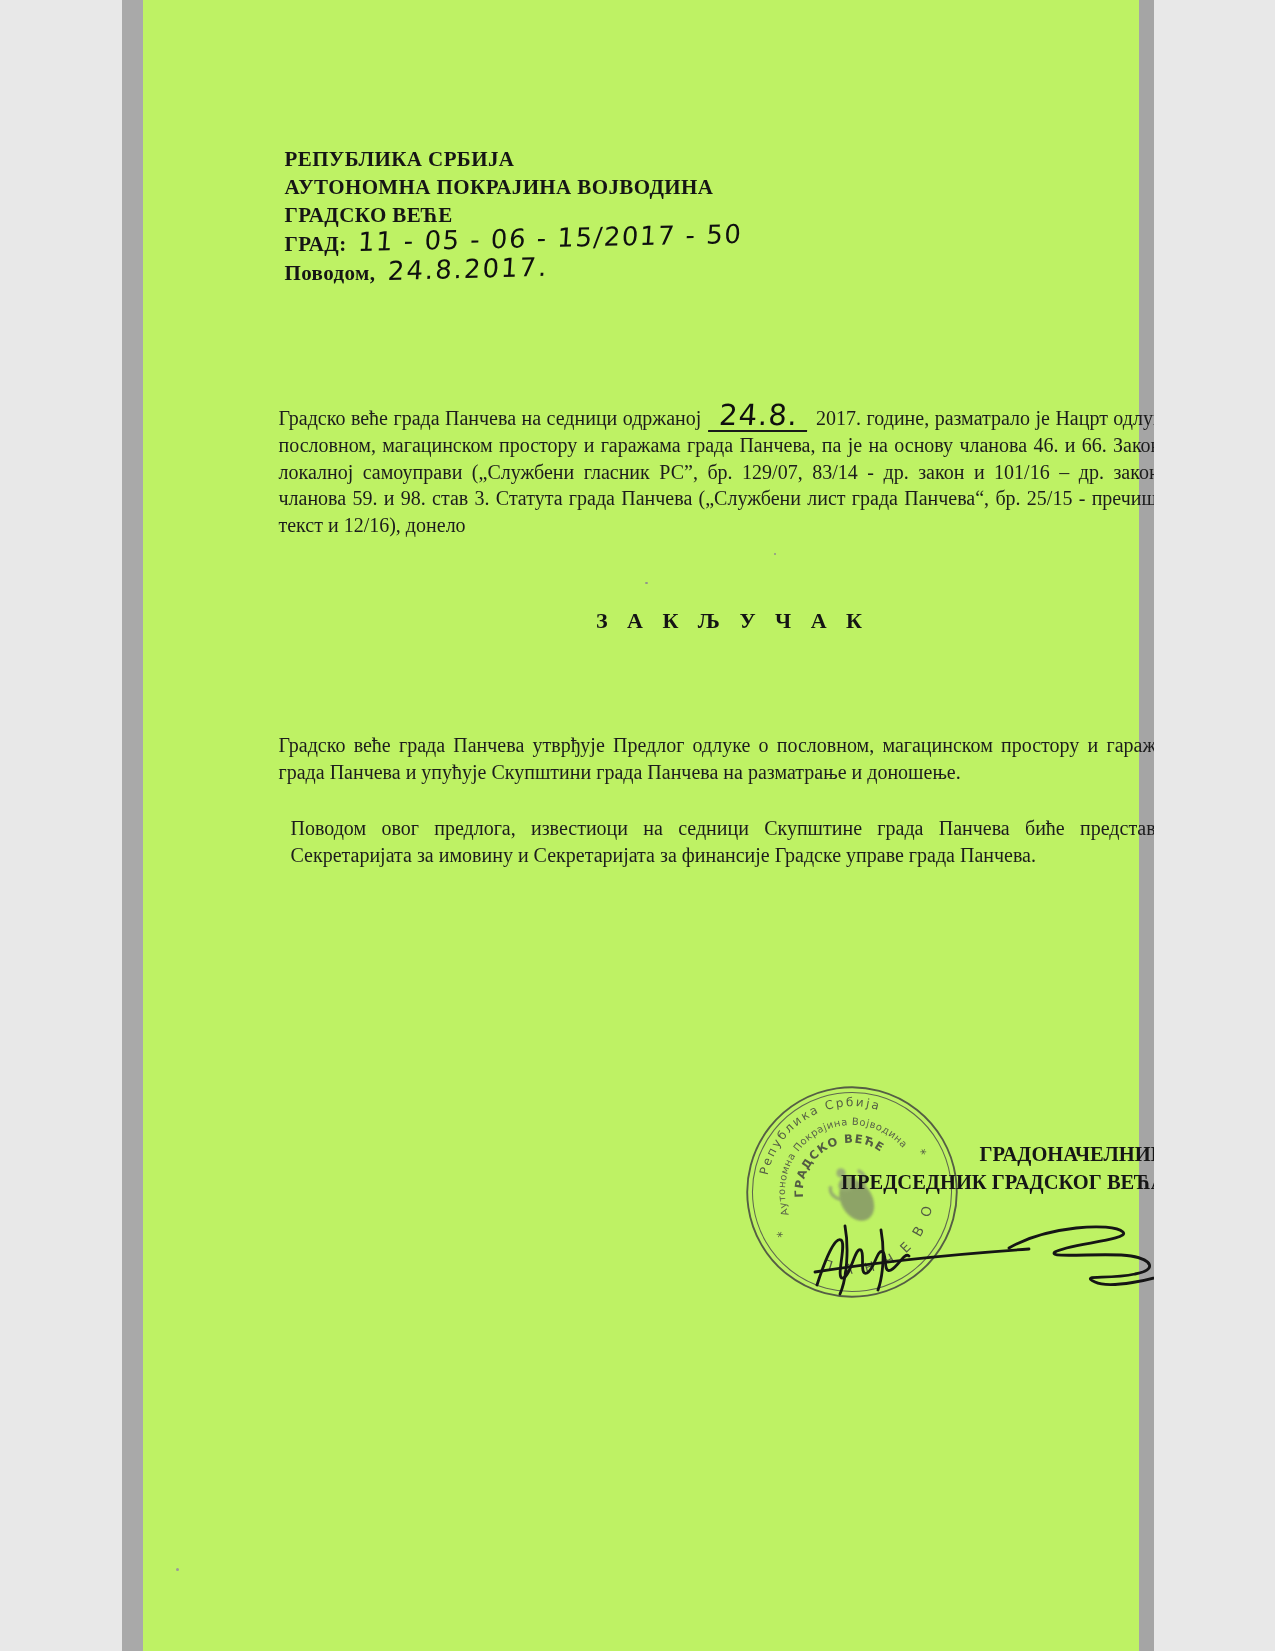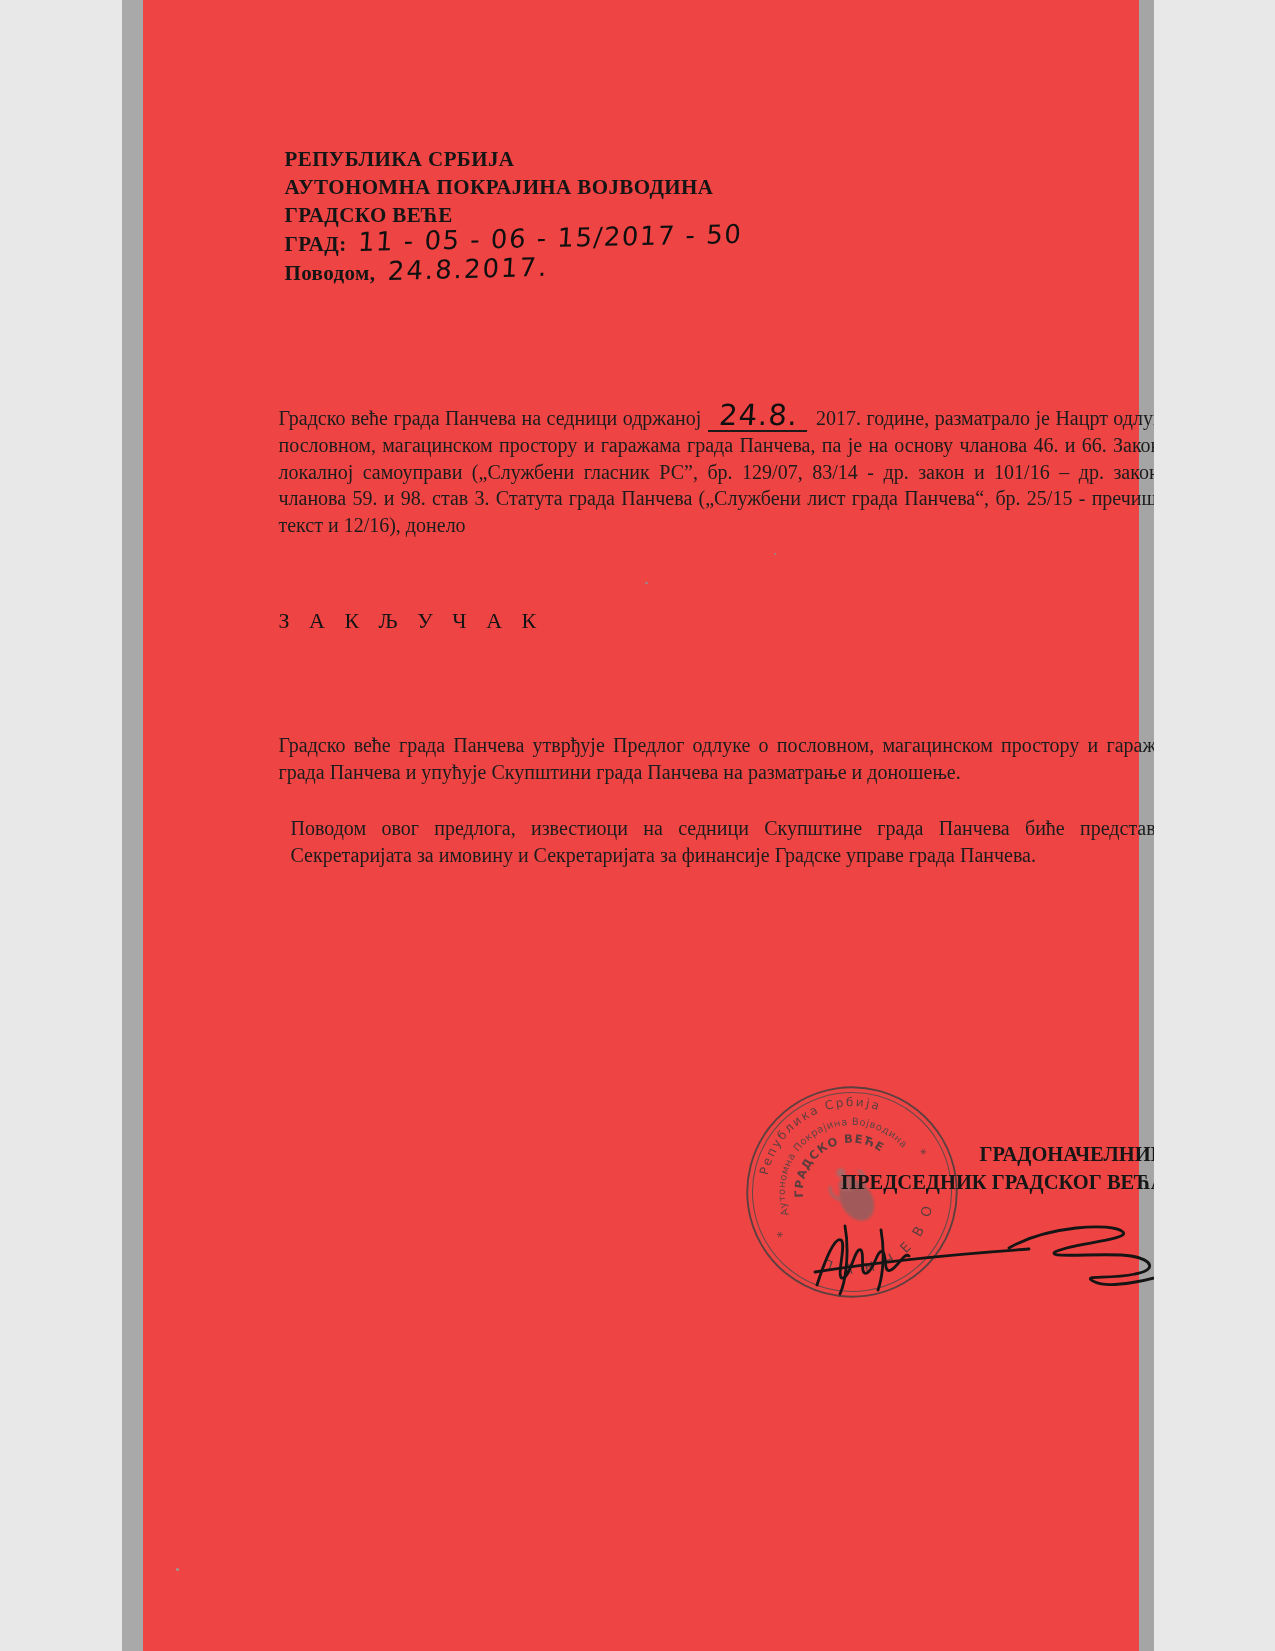"РЕПУБЛИКА СРБИЈА" .page { background: #ef4444 -> #bef264 }
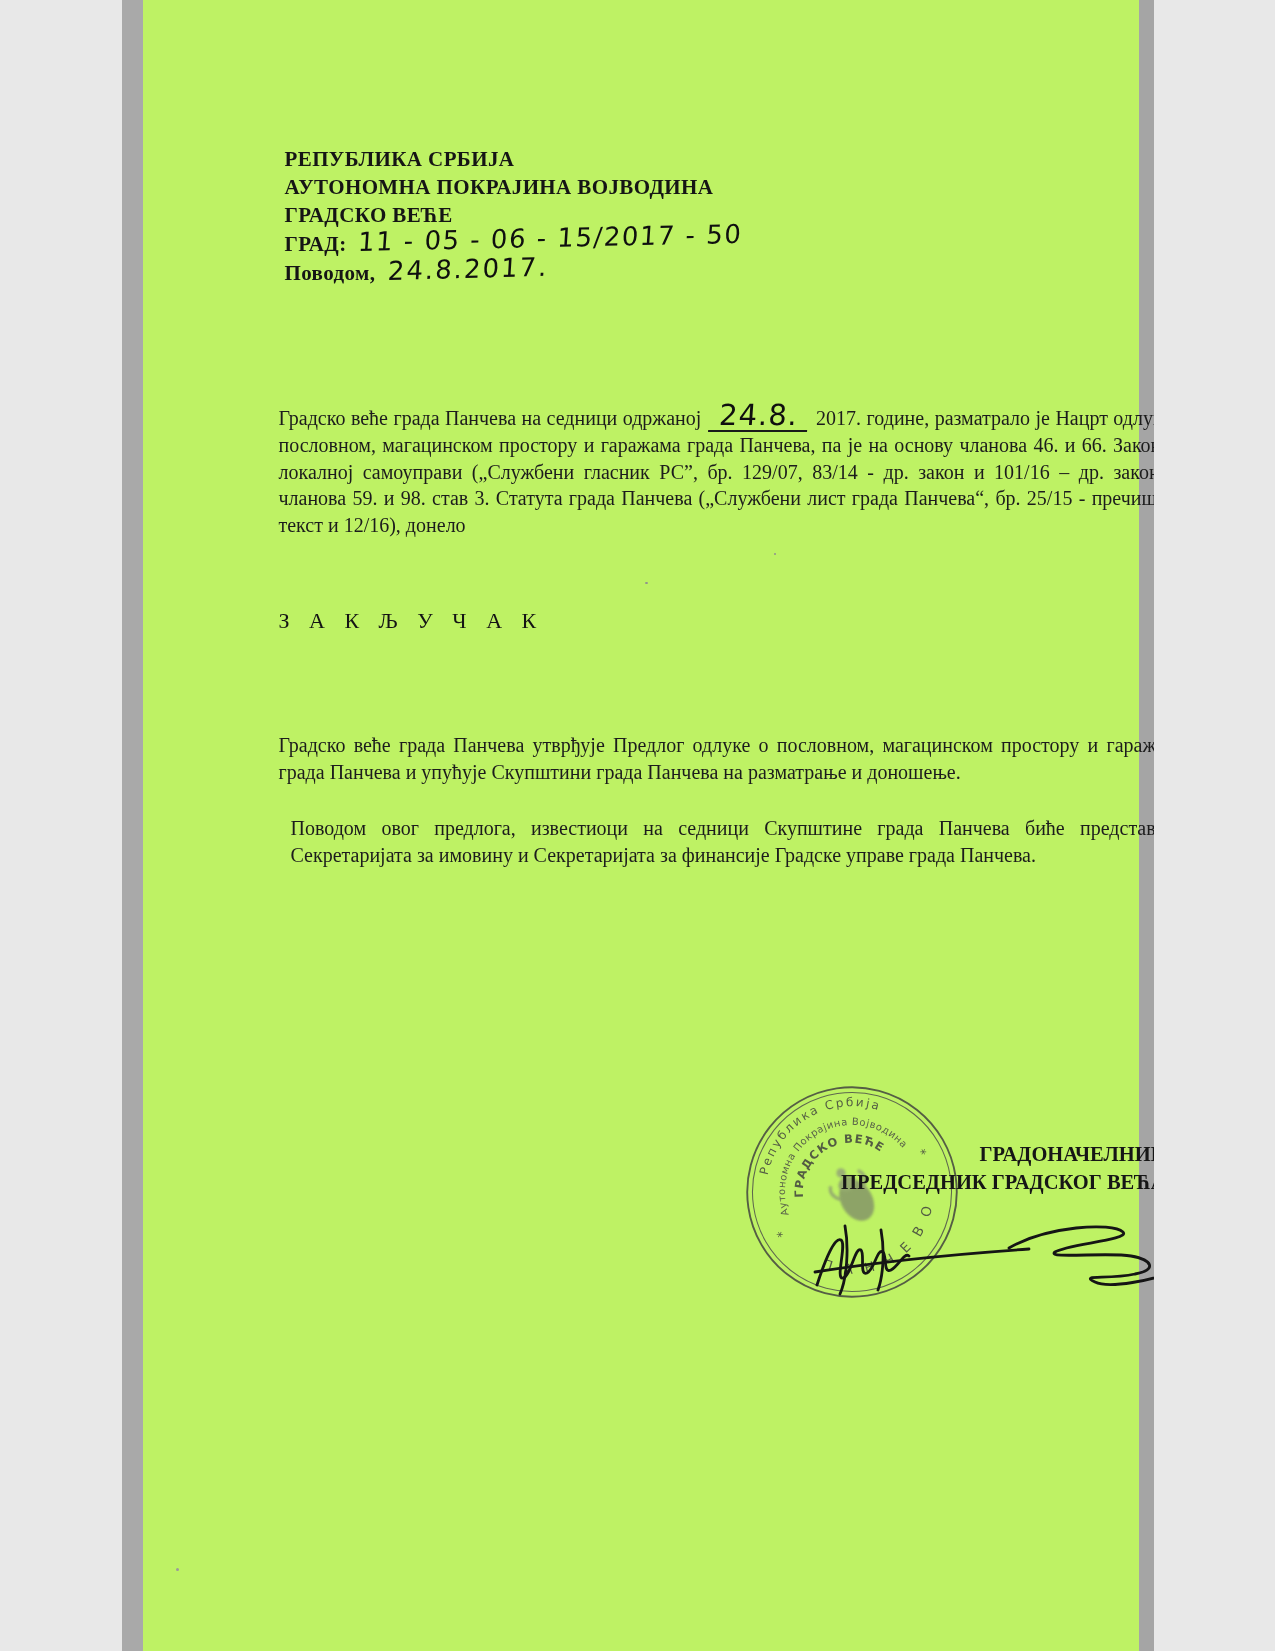"З А К Љ У" .heading { font-weight: normal -> bold; text-align: left -> center }
